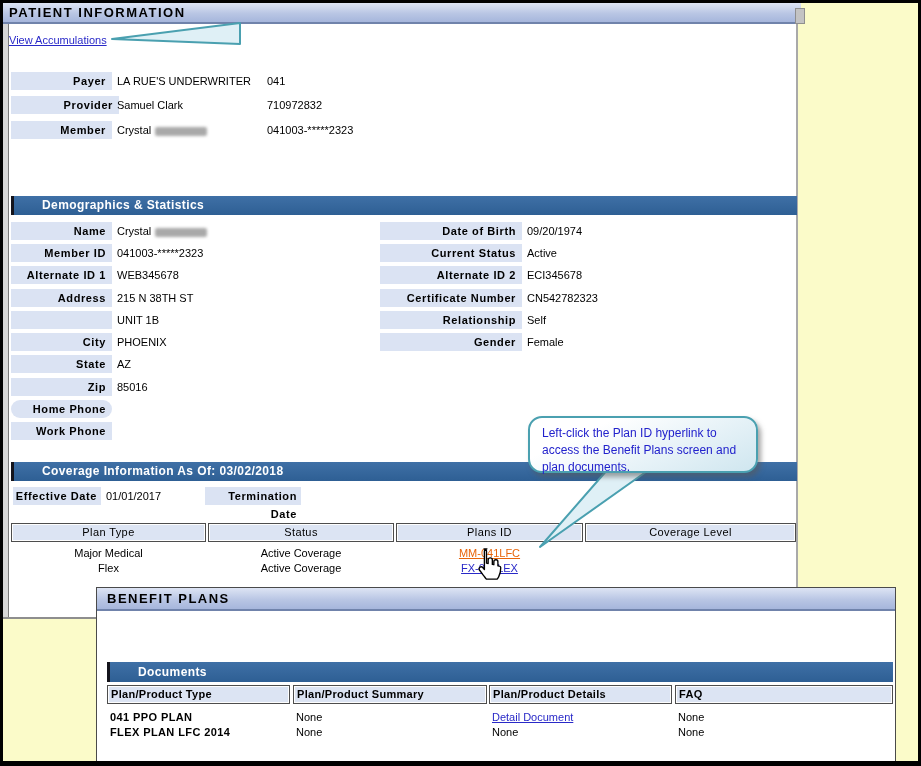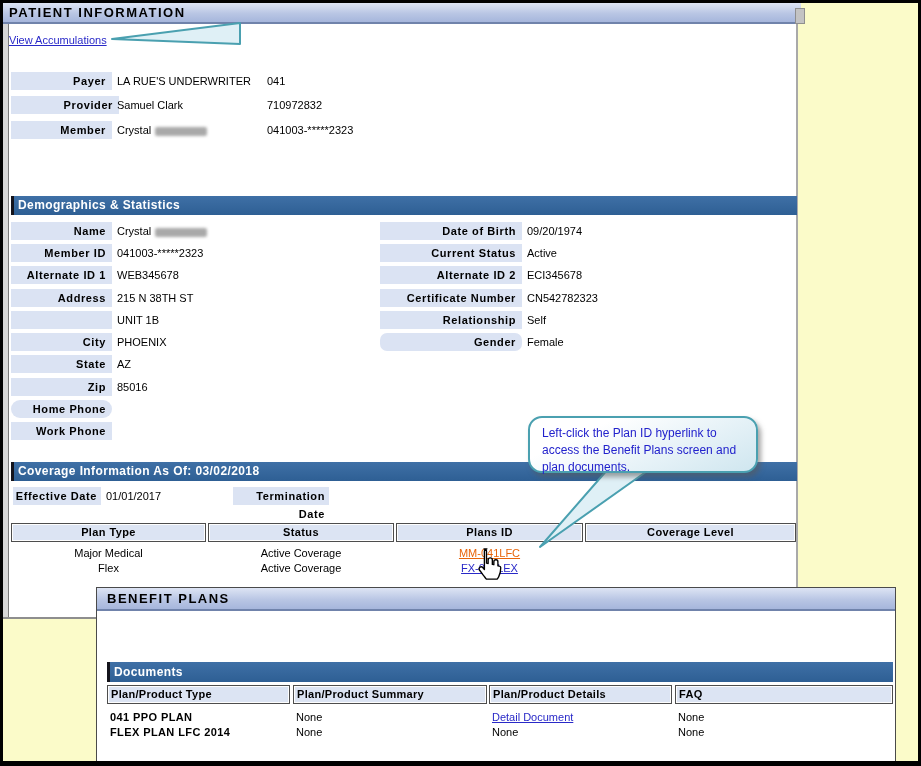"Demographics & Statistics" .secbar { padding-left: 4px -> 28px }
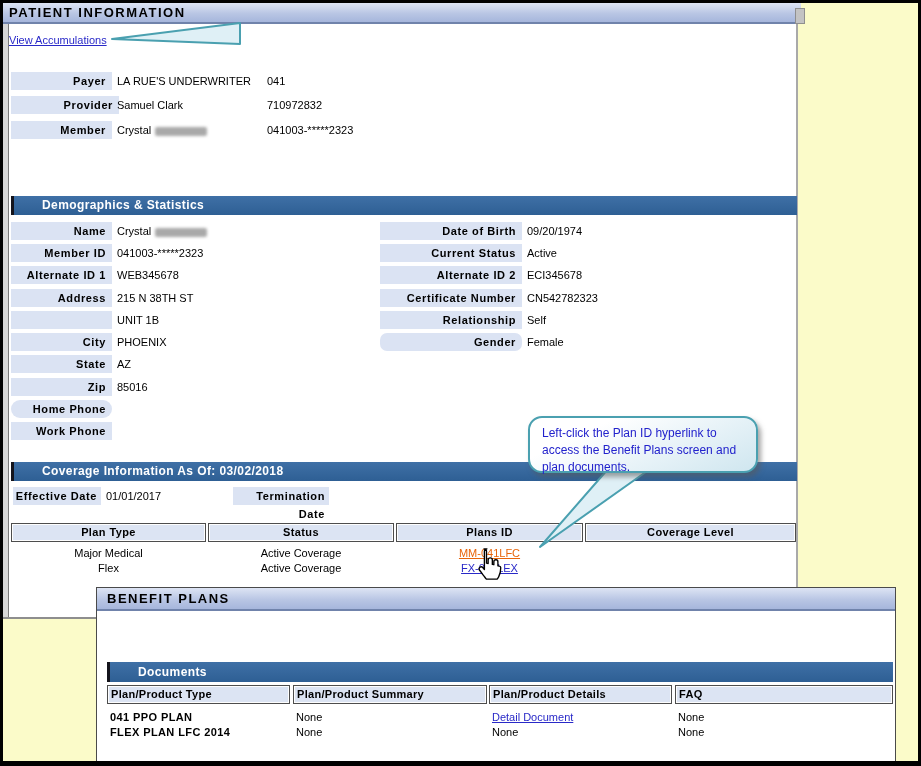"Gender" div.cell { border-radius: 7px -> none }
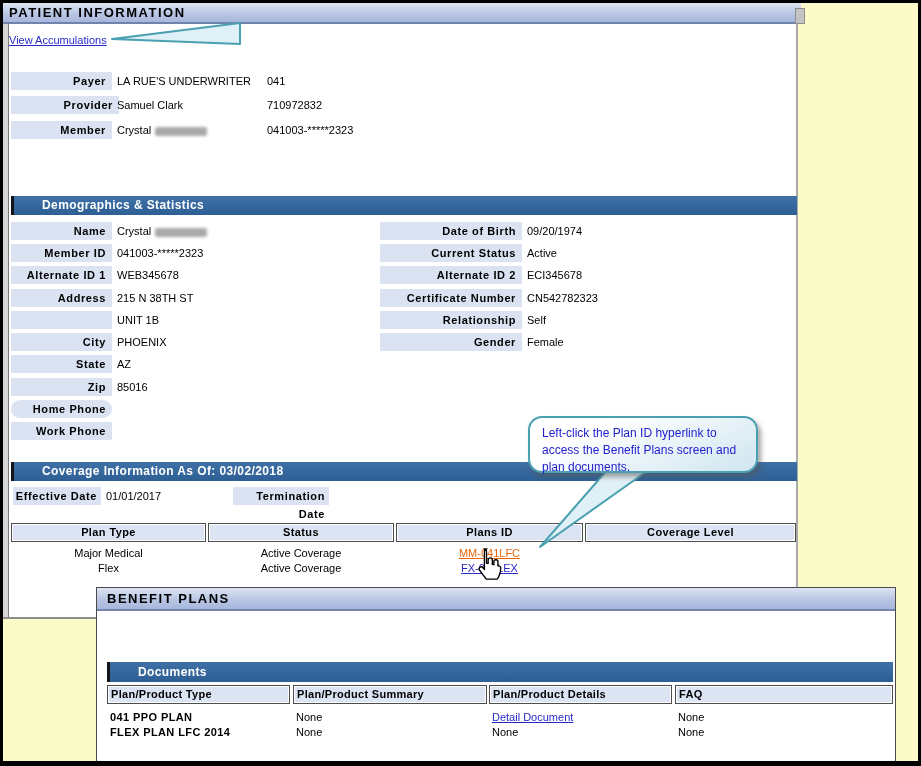"Termination Date" div.cell { margin-left: 28px -> none }
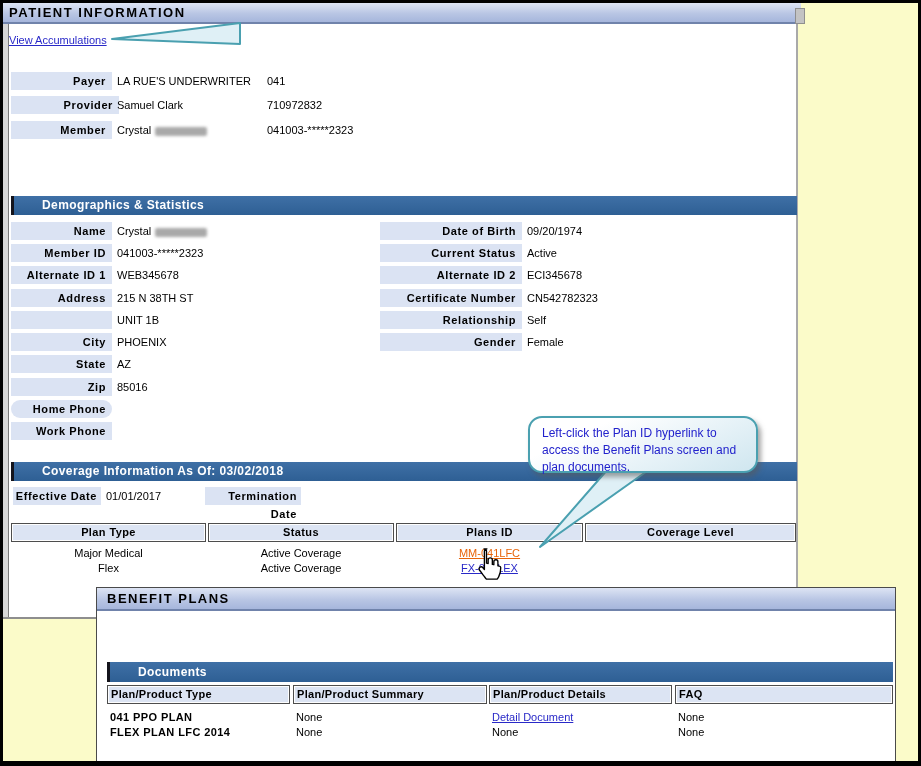"Plan Type" .th { font-weight: bold -> normal }
